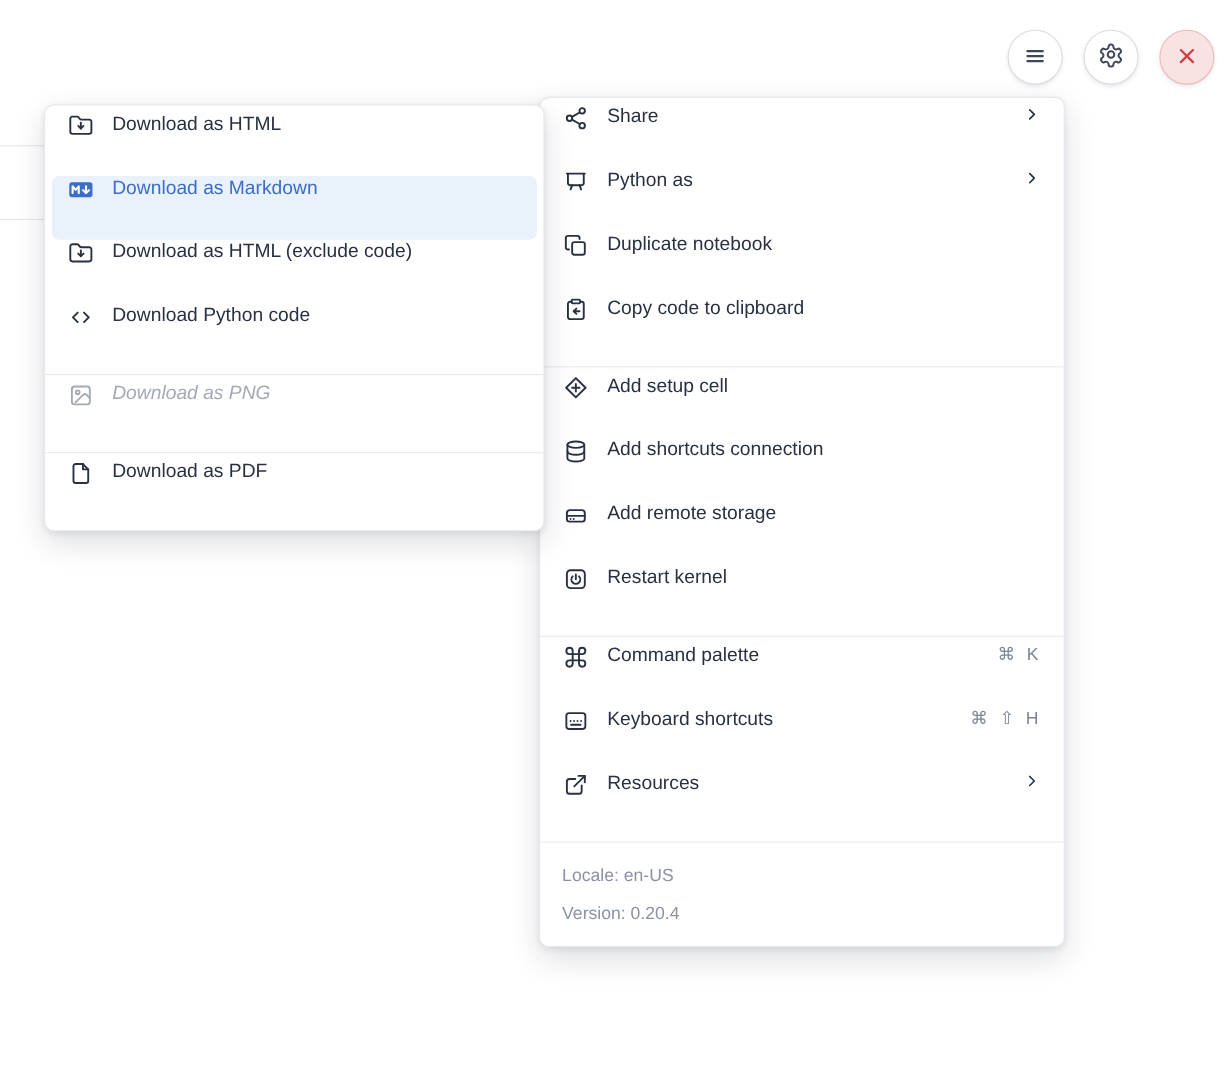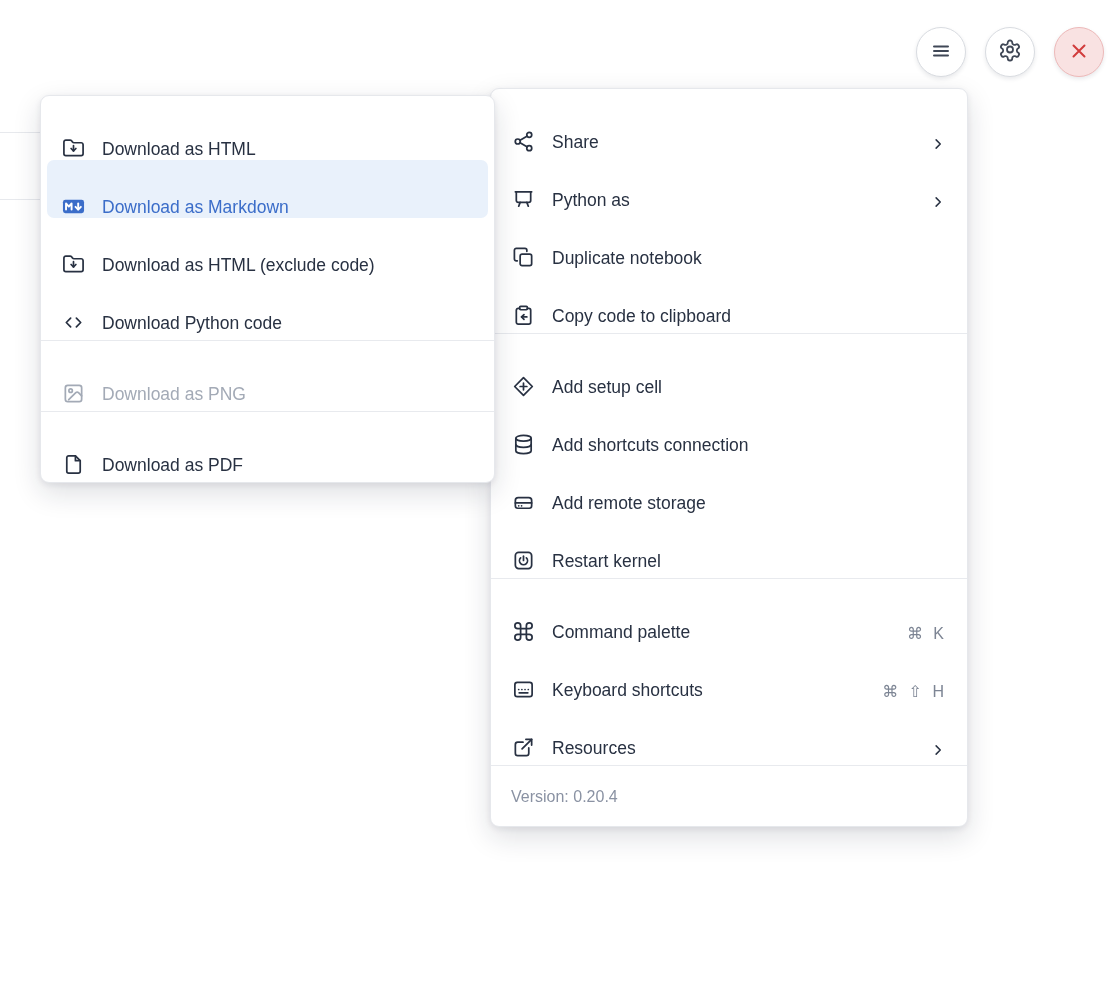"Download as HTML" .menu-item { align-items: flex-end -> flex-start }
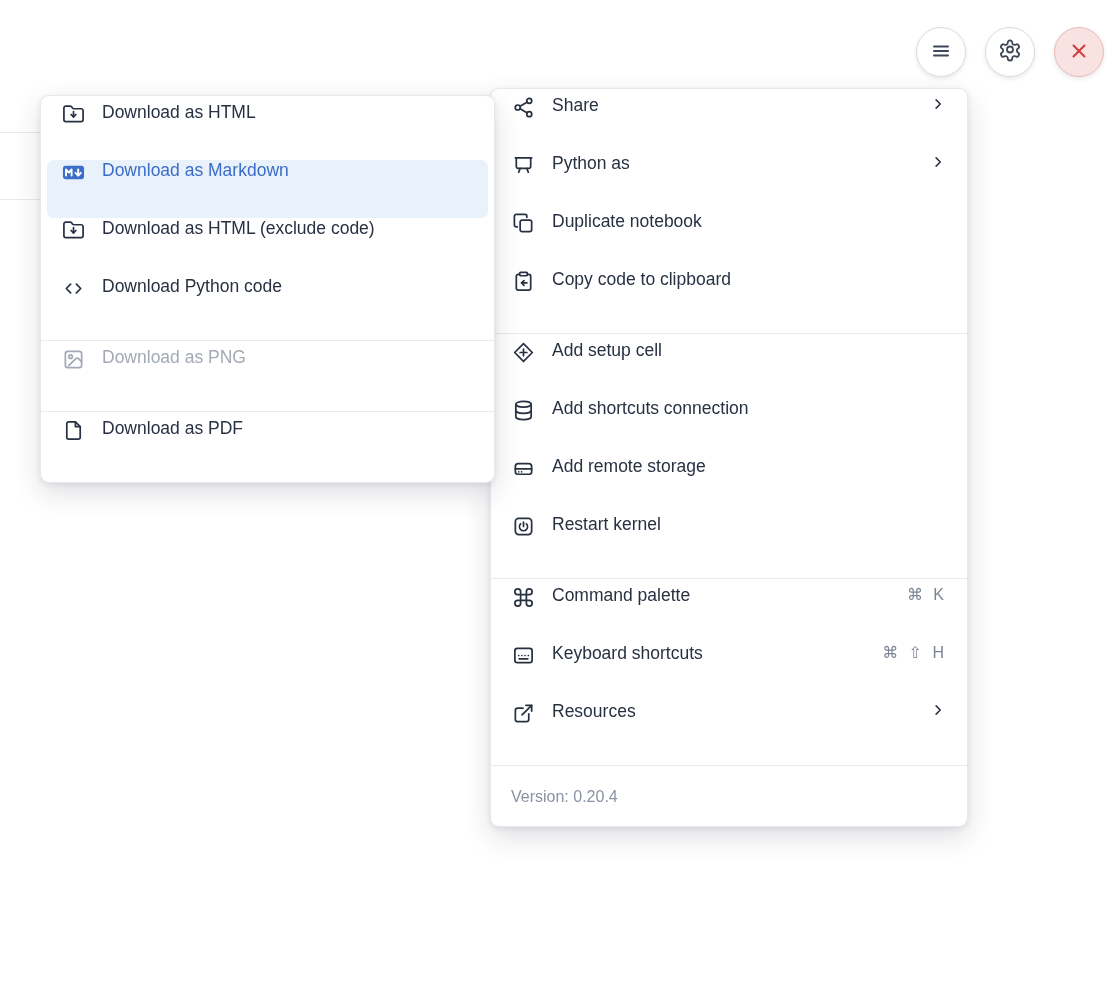"Download as PNG" .menu-item.disabled { font-style: none -> italic }
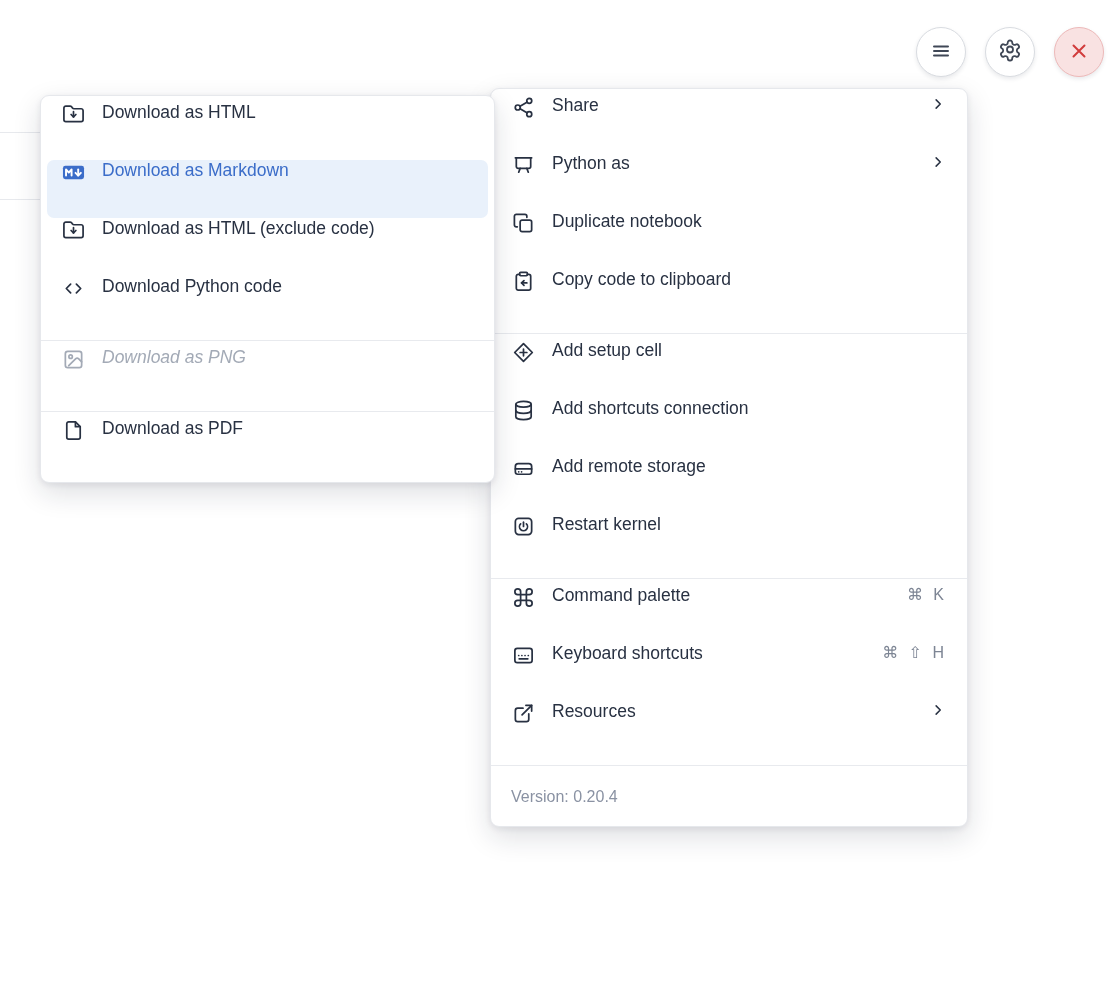"Locale: en-US" div { html: none -> <div>Locale: en-US</div> }
